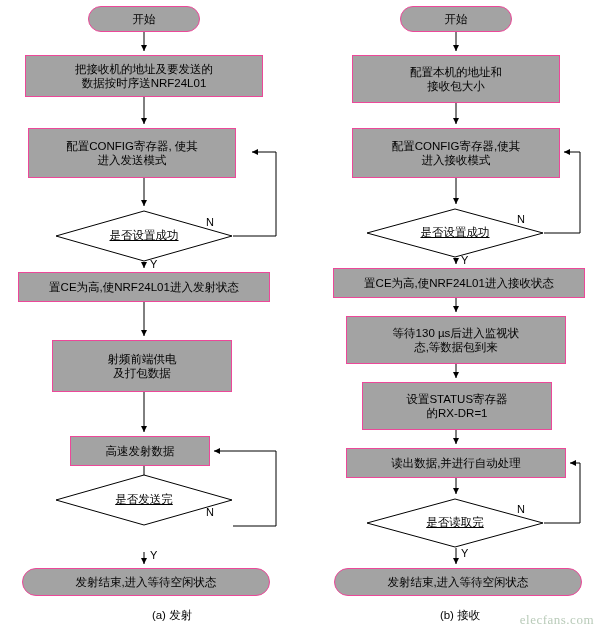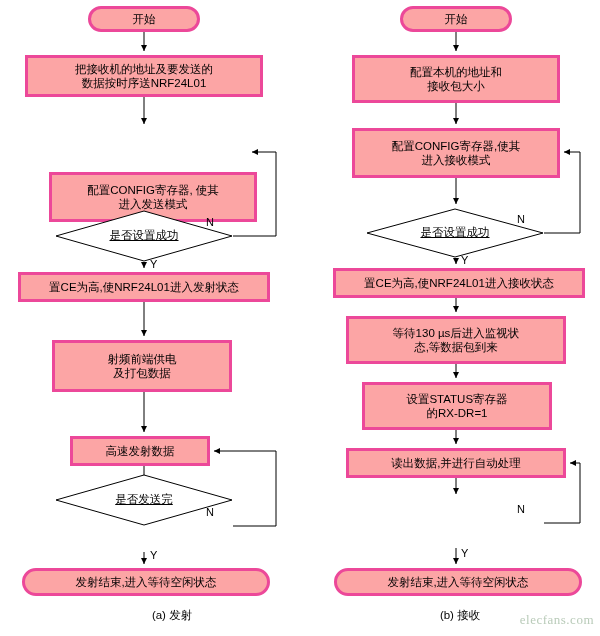"开始" .node { background: #fca5a5 -> #a3a3a3; border: 3px solid #ec4899 -> 1px solid #ec4899 }
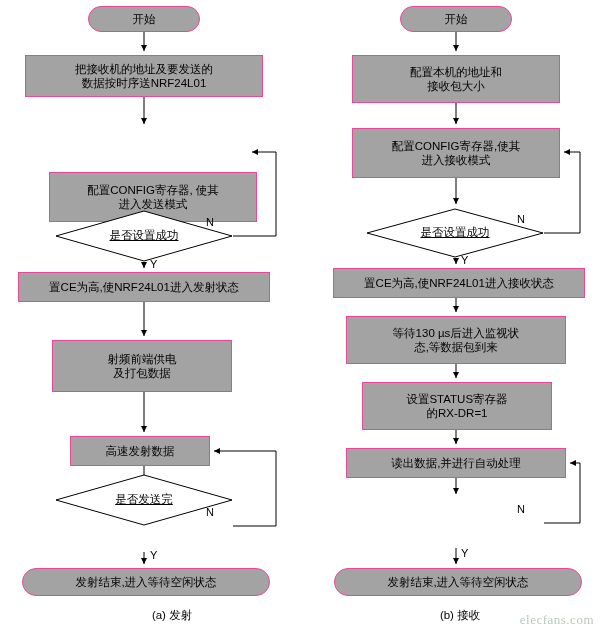"配置CONFIG寄存器, 使其" div.node { left: 49px -> 28px; margin-top: 44px -> none }
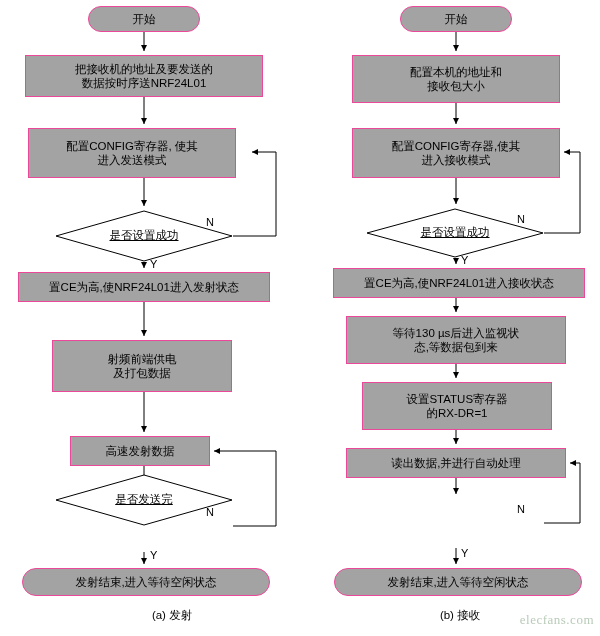"是否读取完" div.node { html: none -> <div> <svg> <polygon></polygon> </svg> <span>是否读取完</span> </div> }
